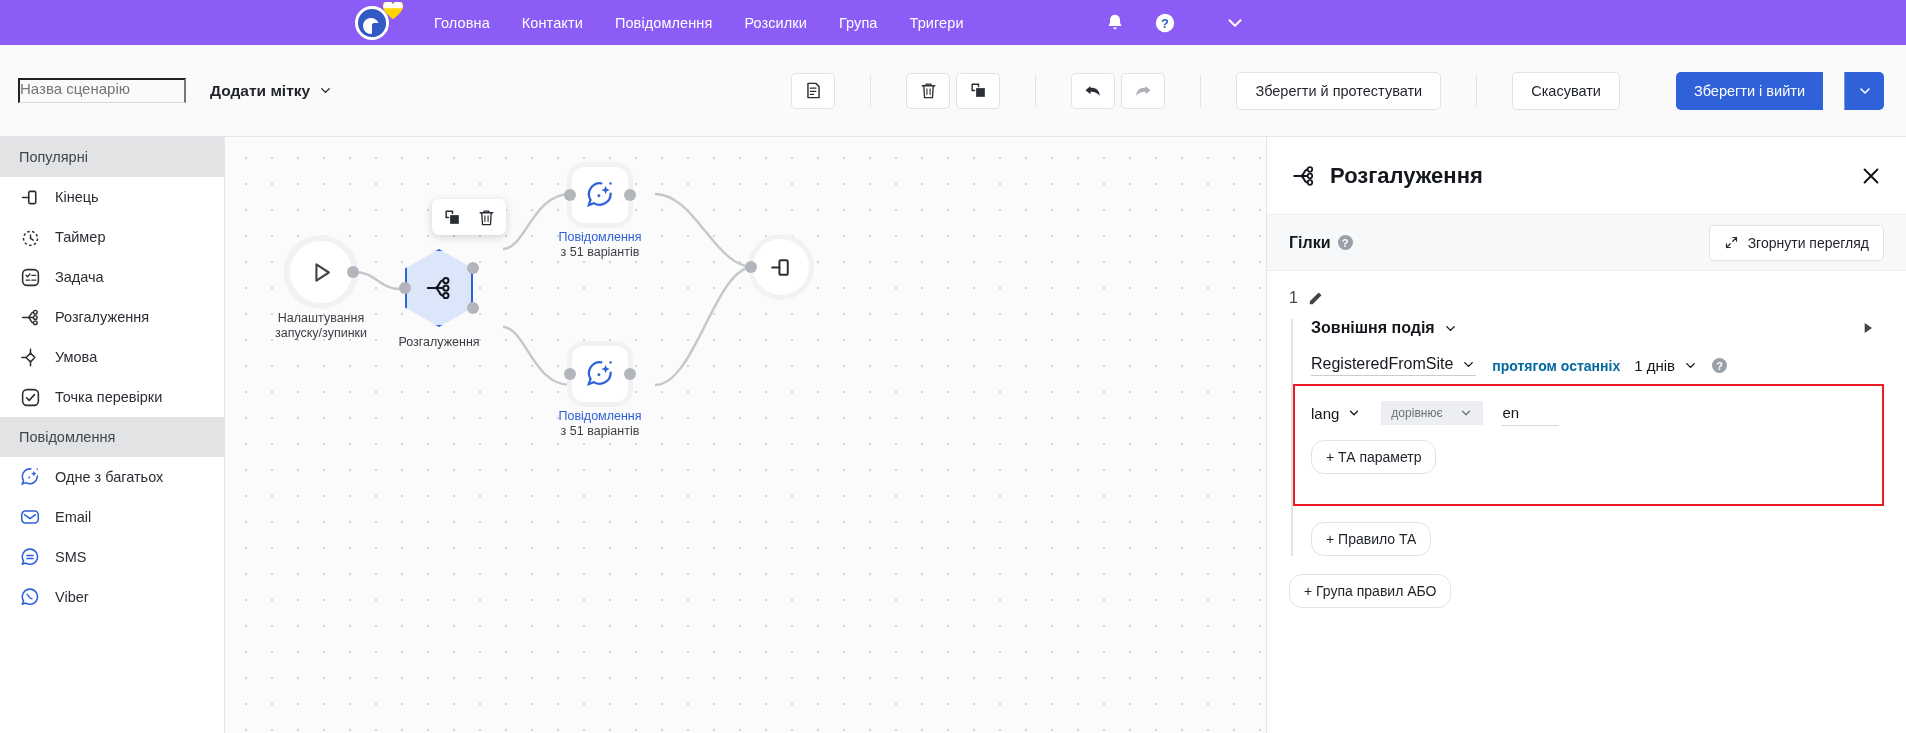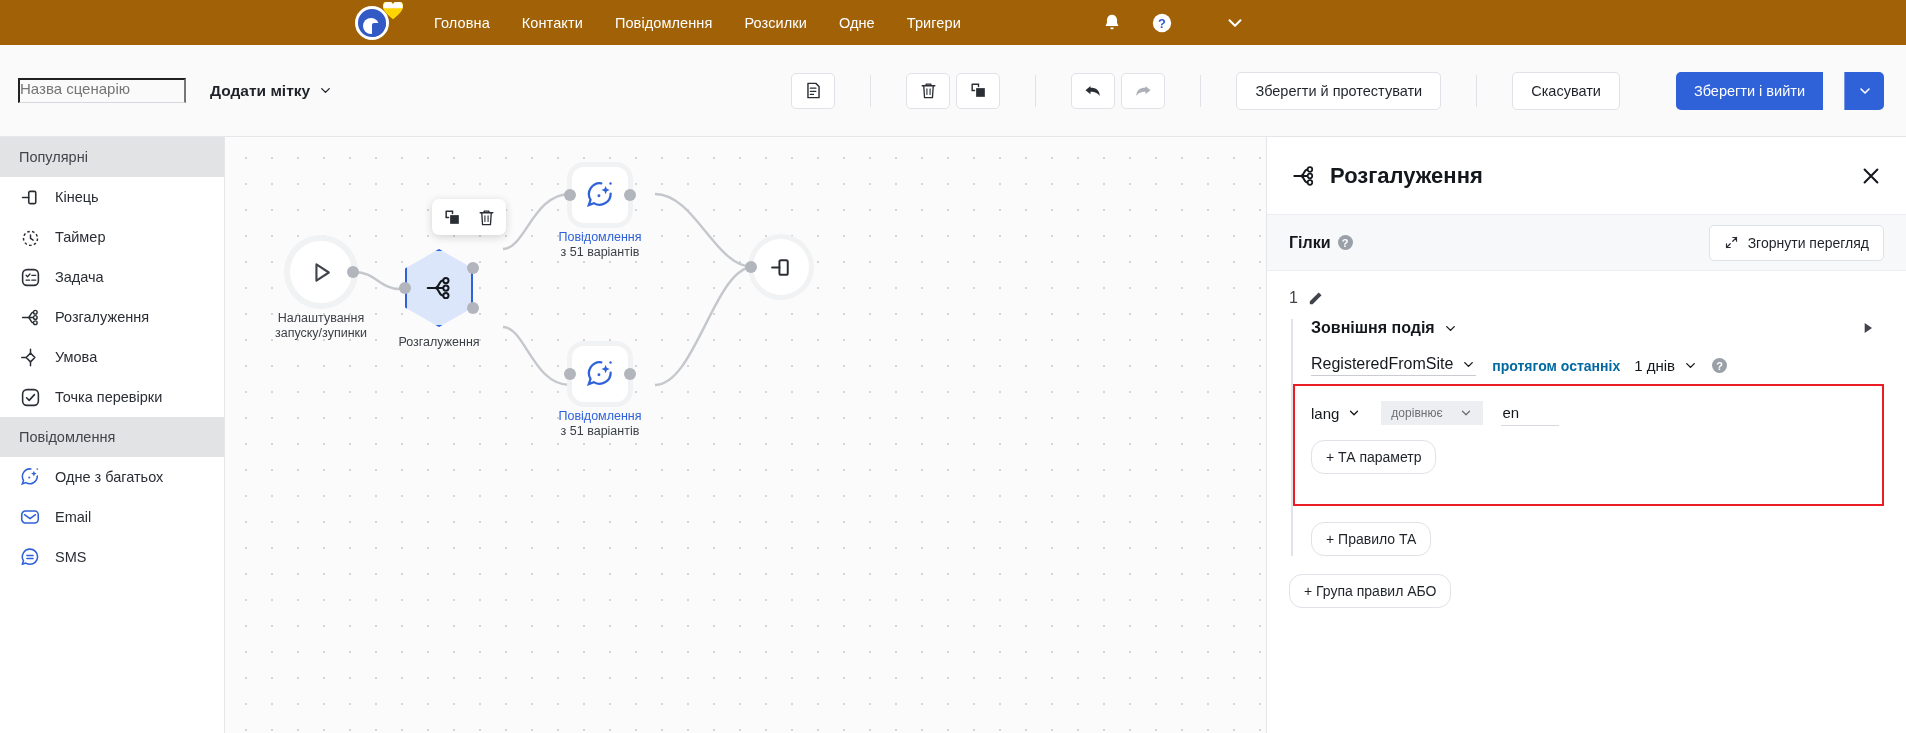"Головна" .topnav { background: #a16207 -> #8b5cf6 }
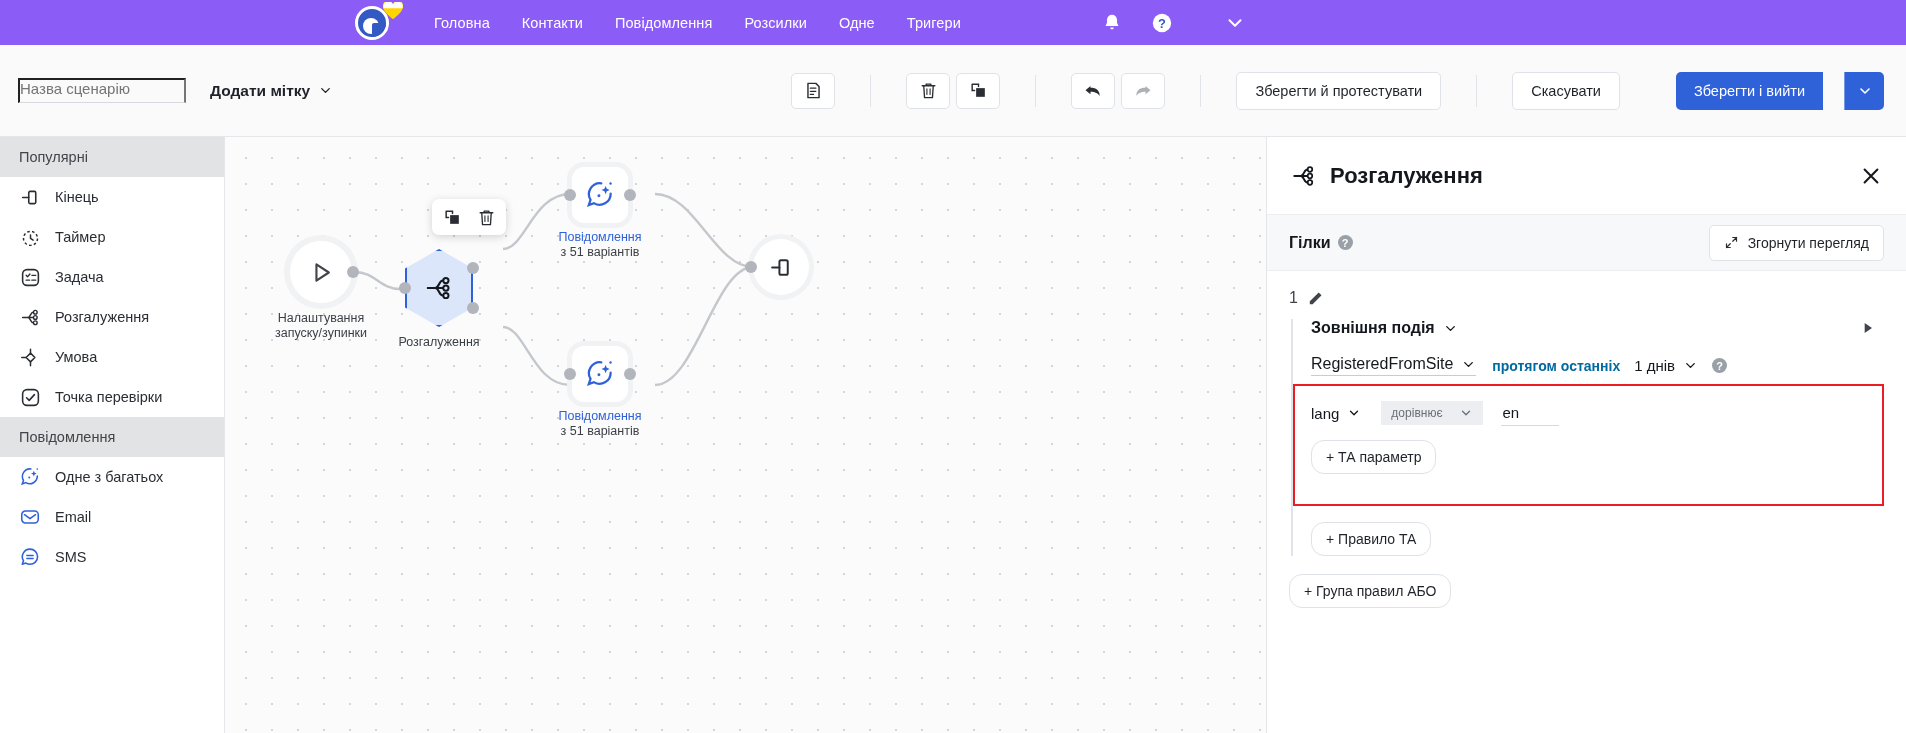"Одне" span.nav-link { text: Одне -> Група }
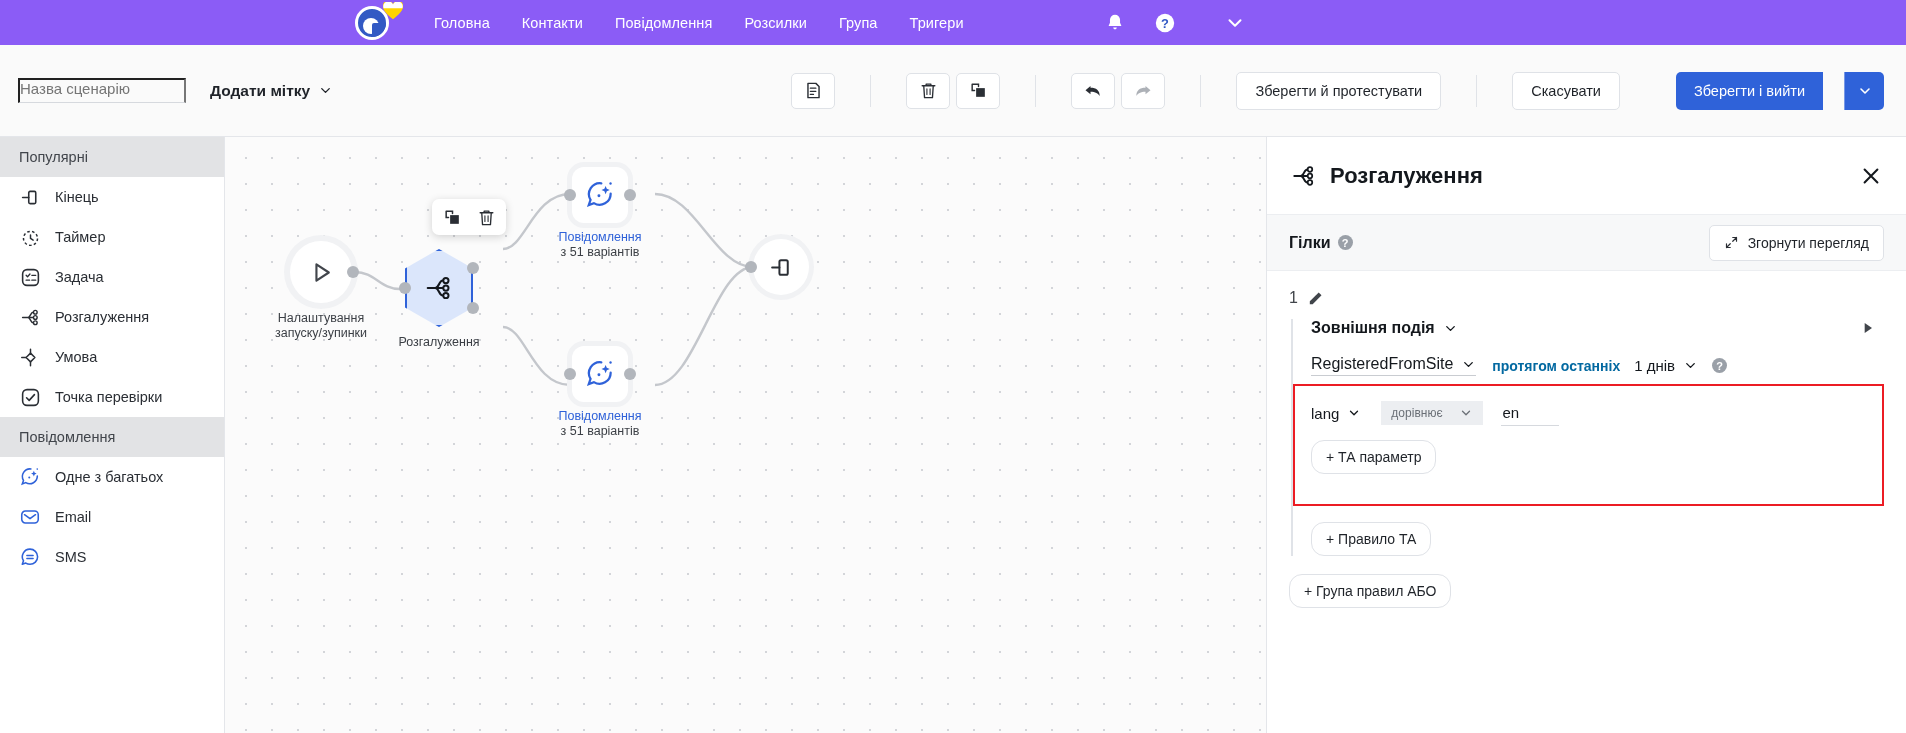"Viber" div.side-item { html: none -> <div> <span> <svg> <path></path> <path></path> </svg> </span> <span>Viber</span> </div> }
